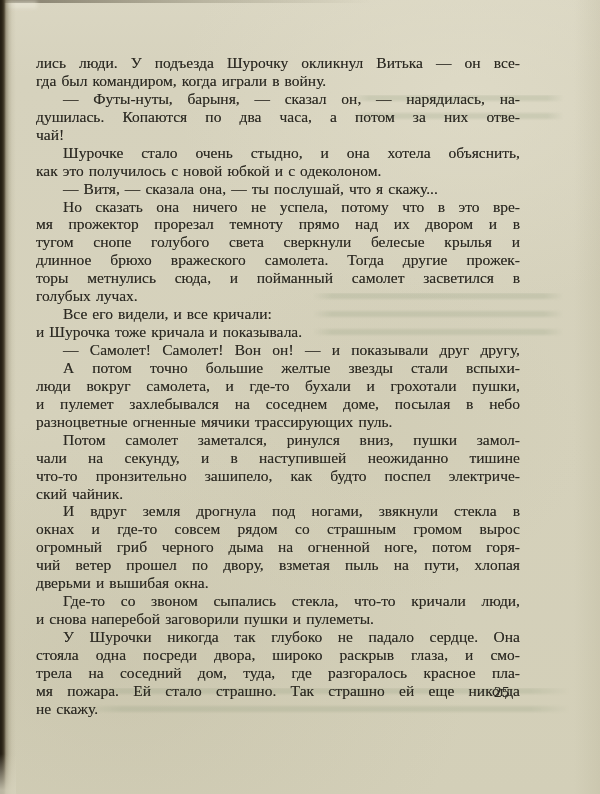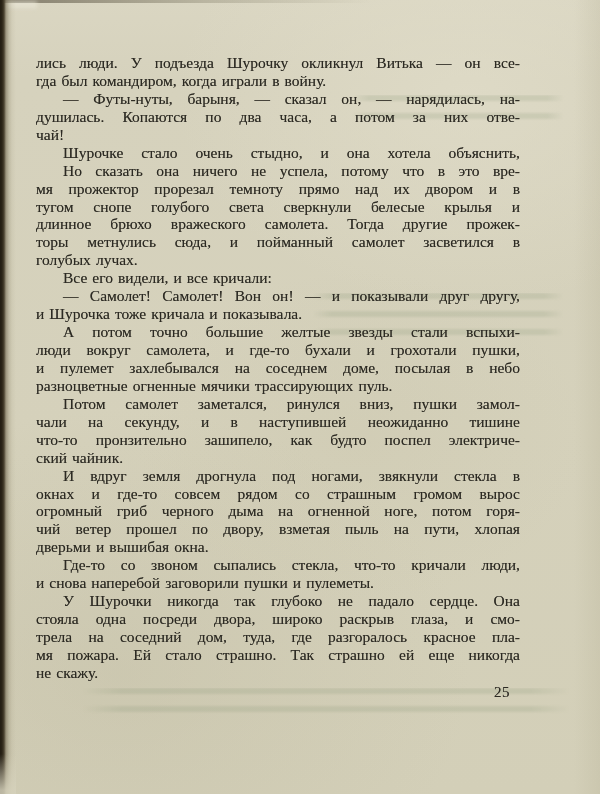"как это получилось с новой" div.line { html: none -> <div>как это получилось с новой юбкой и с одеколоном.</div> }
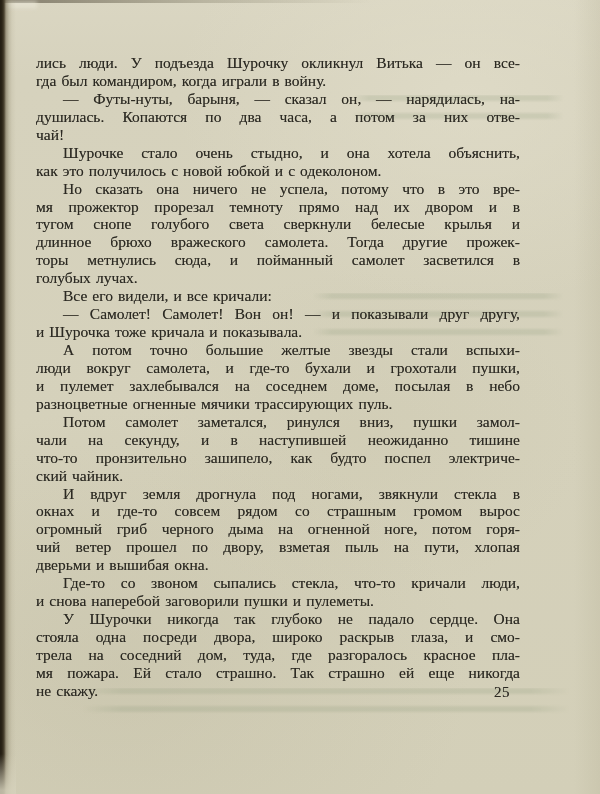"— Витя, — сказала она," div.paragraph { html: none -> <div> <div>— Витя, — сказала она, — ты послушай, что я скажу...</div> </div> }
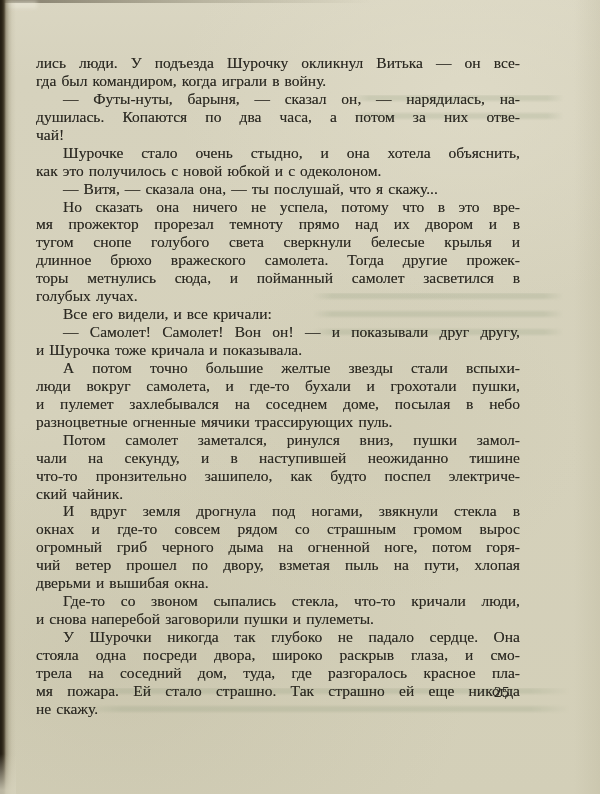"— Самолет! Самолет! Вон он!" div.line { order: before "и Шурочка тоже кричала и" -> after "и Шурочка тоже кричала и" }
